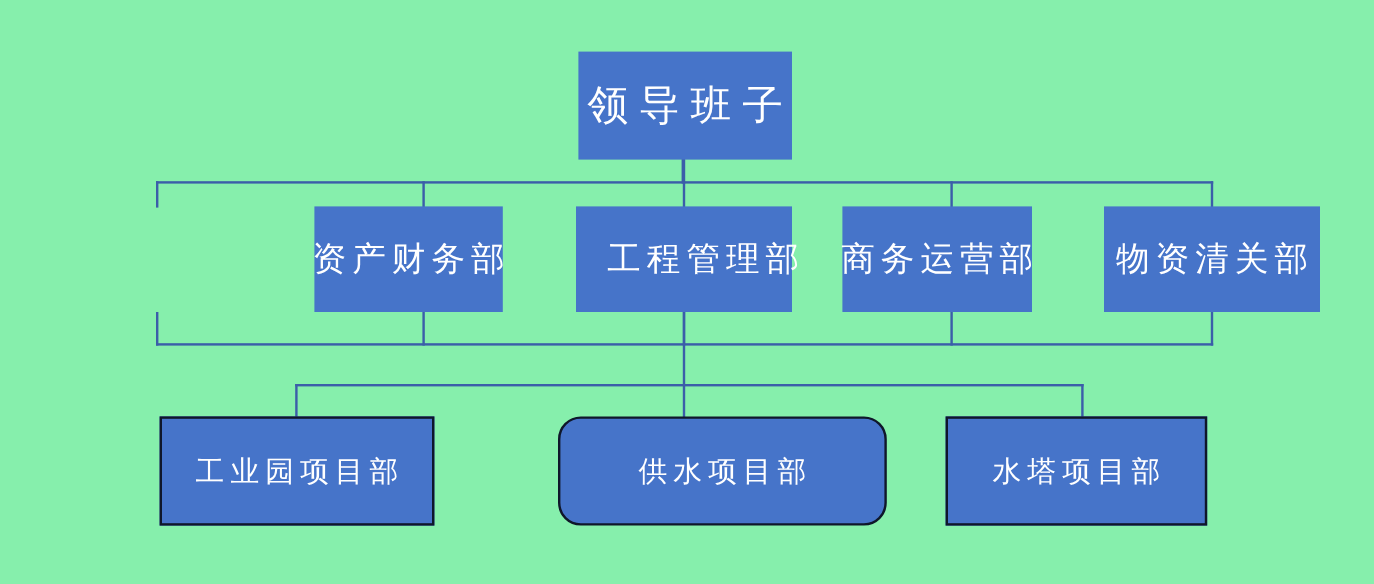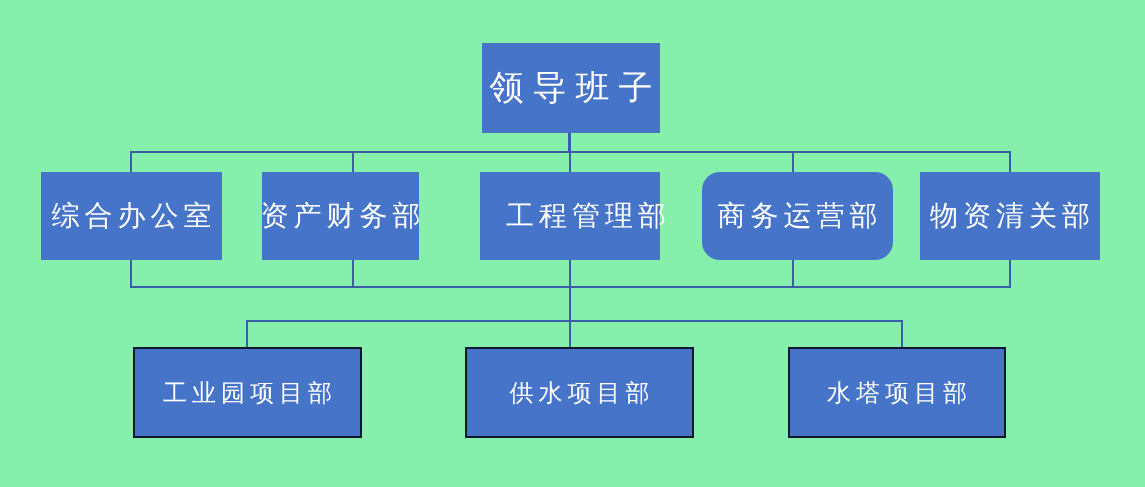"综合办公室" div.box { html: <div> <span>综合办公室</span> </div> -> none }
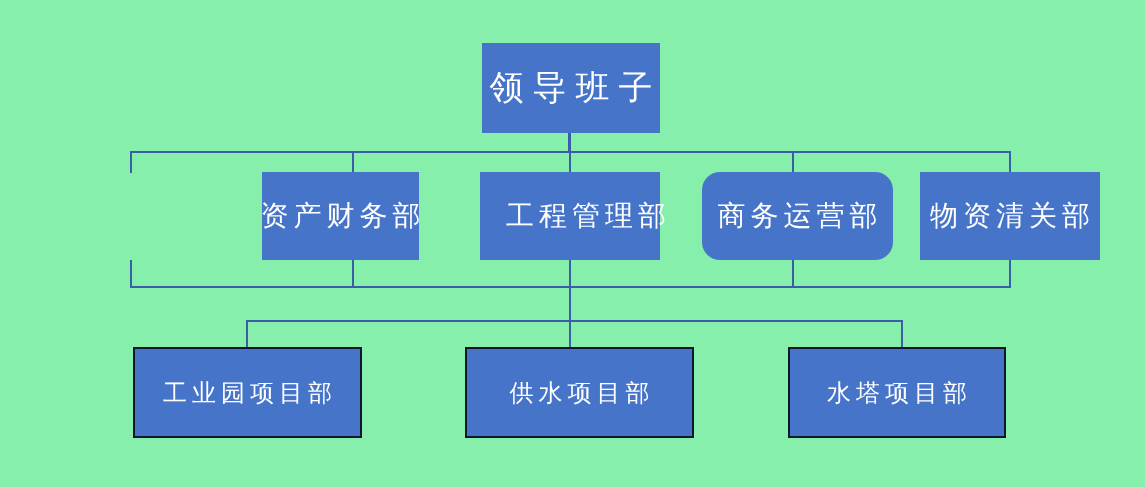"商务运营部" .b4 { border-radius: 18px -> none; width: 191px -> 158px }
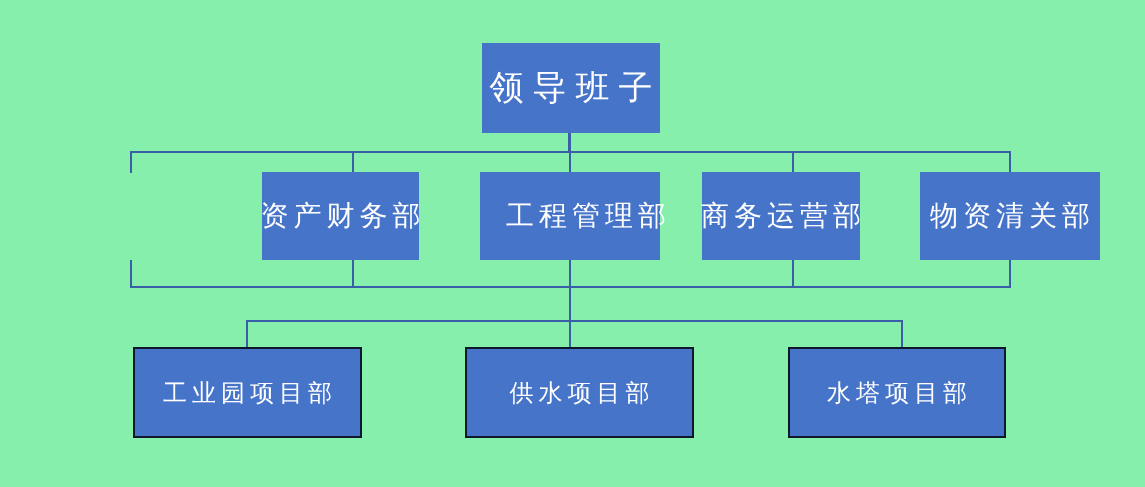"供水项目部" .c2 { border-radius: none -> 19px; width: 229px -> 274px }
